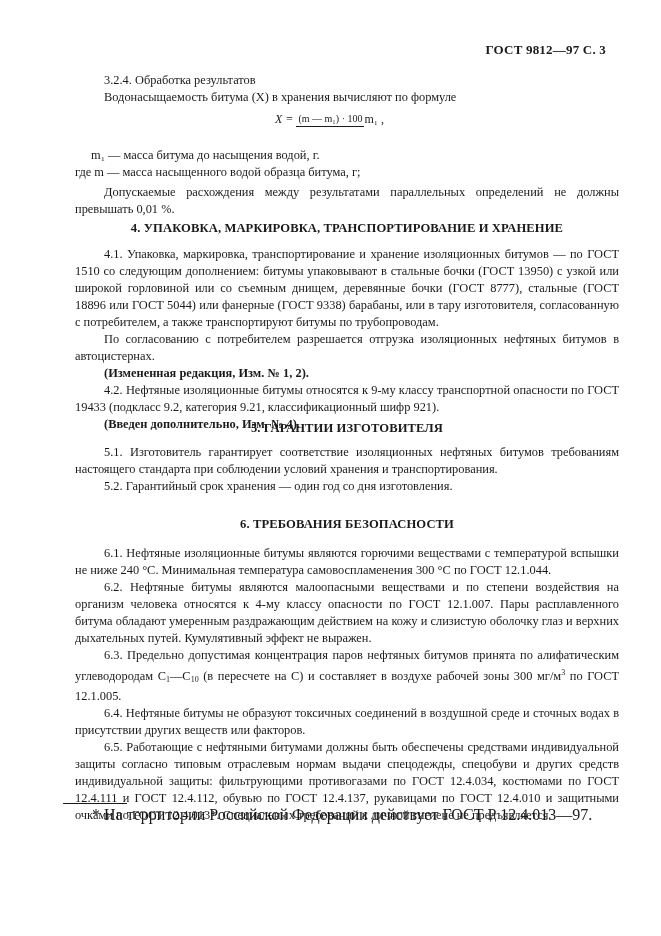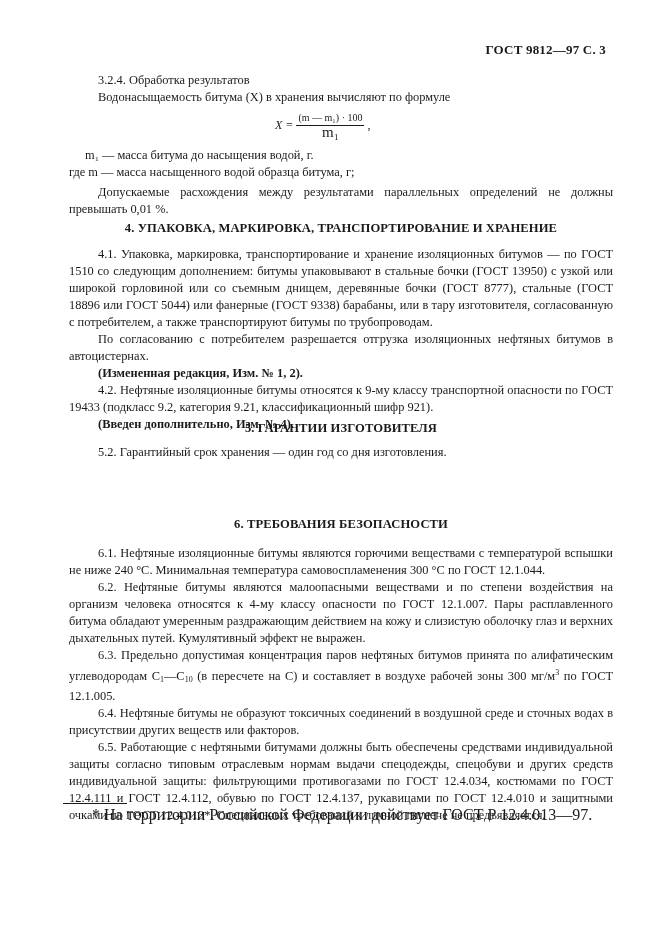"3.2.4. Обработка результатов" .abs { left: 6px -> 12px }
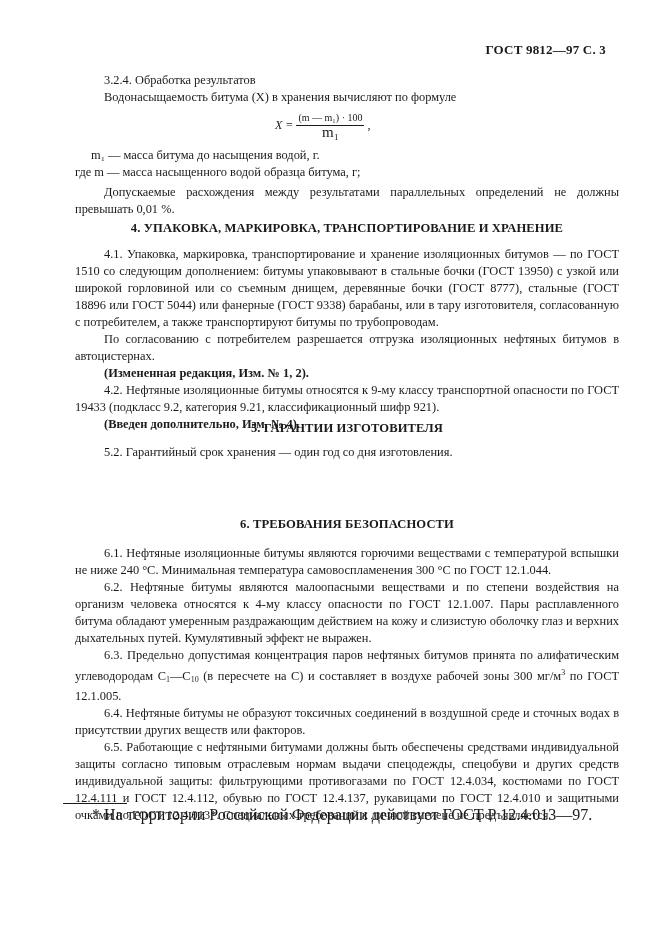"(m — m₁) · 100" .frac { flex-direction: column -> row }
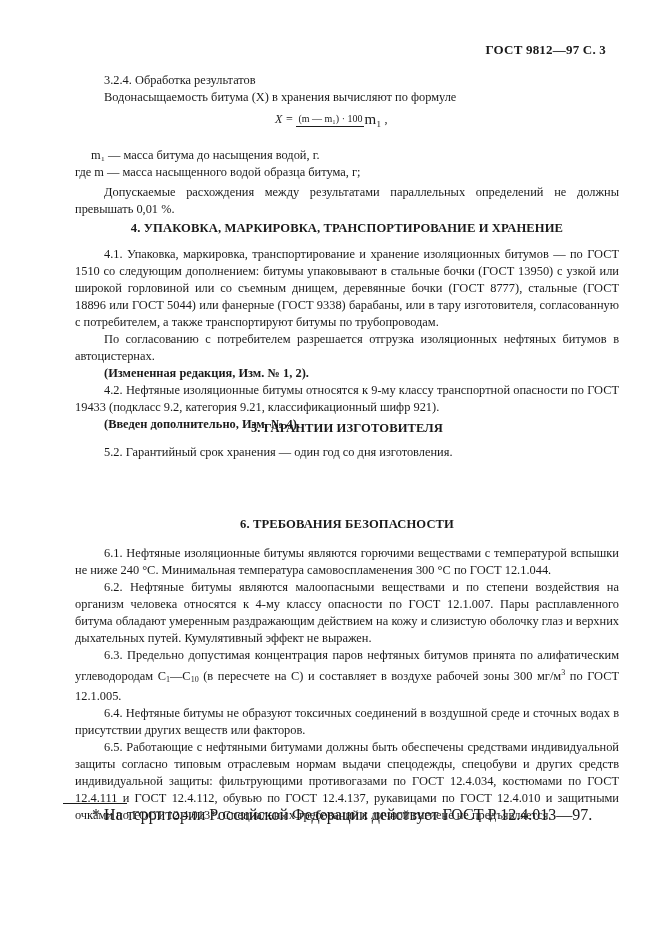"m₁" .frac .den { font-size: 15px -> 12px }
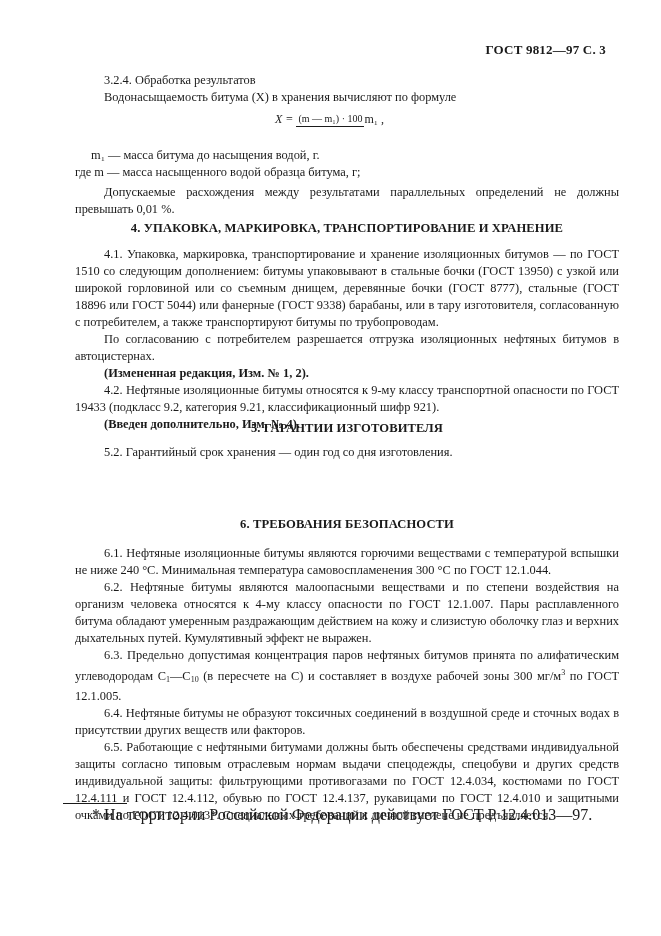"5.1. Изготовитель гарантирует" p.p { html: none -> <p>5.1. Изготовитель гарантирует соответствие изоляционных нефтяных битумов требованиям настоящего стандарта при соблюдении условий хранения и транспортирования.</p> }
